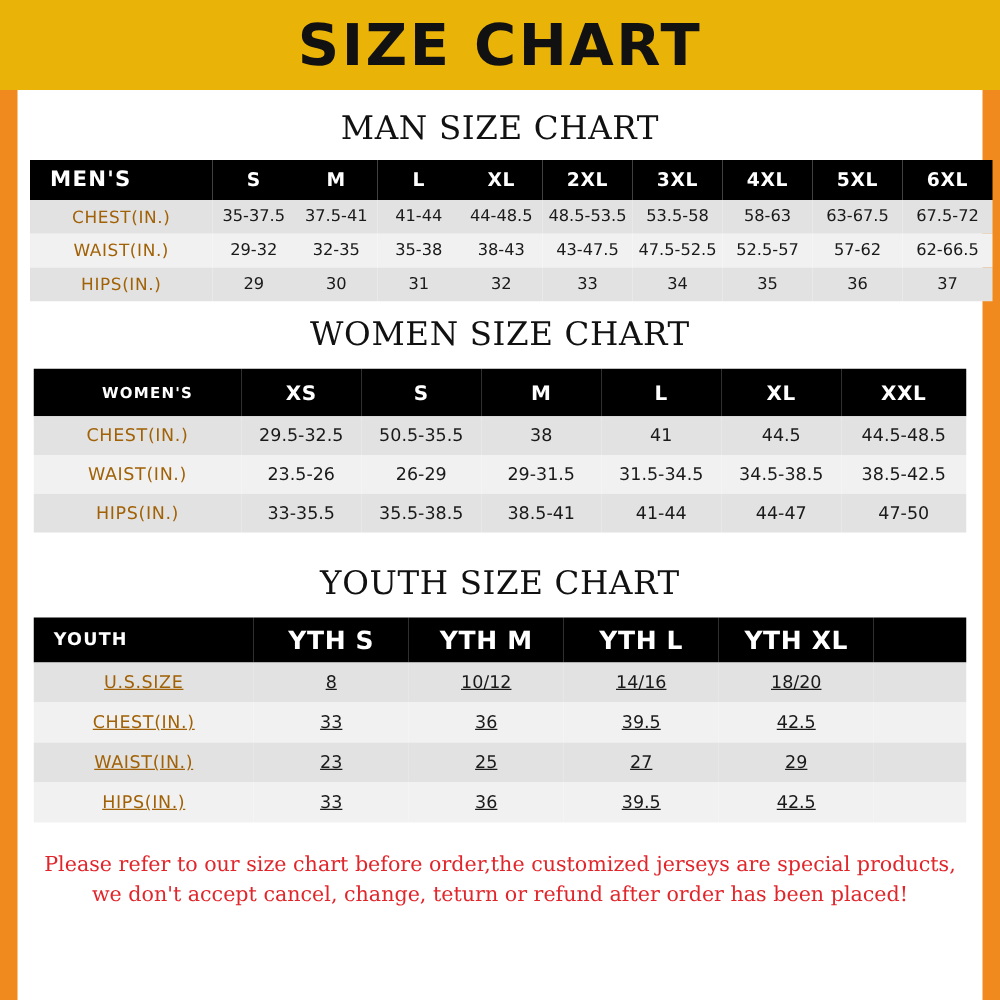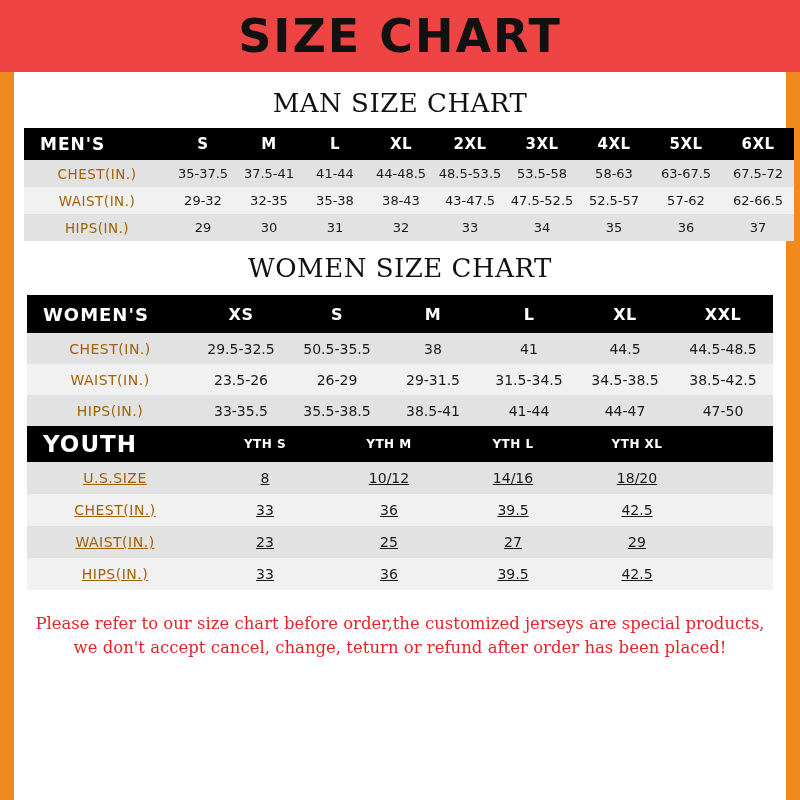"SIZE CHART" .banner { background: #ef4444 -> #eab308 }
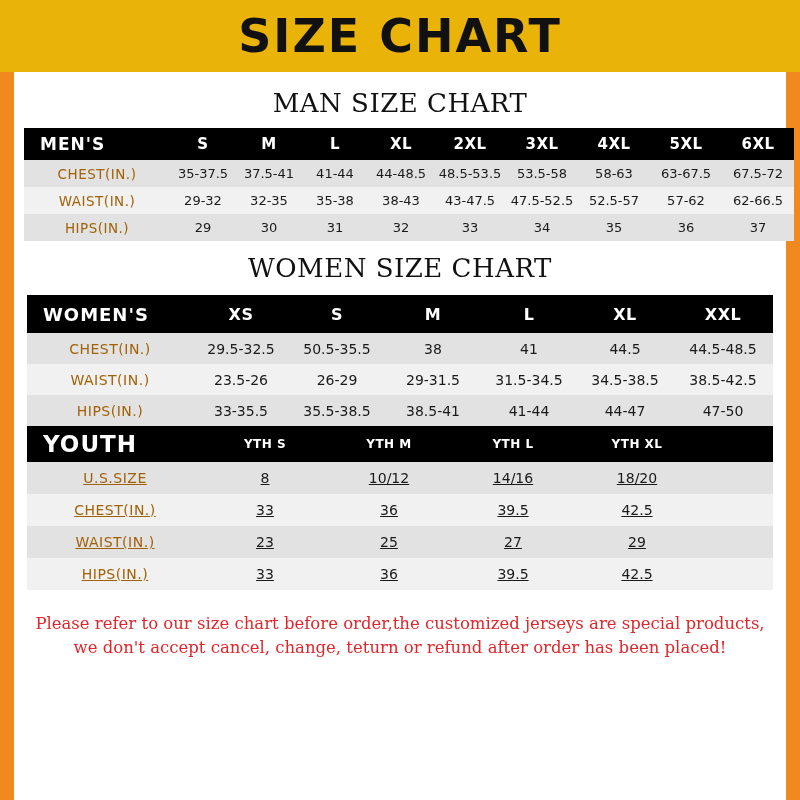"WOMEN'S" .women thead th.rowlabel { font-size: 18px -> 12px; text-align: none -> center }
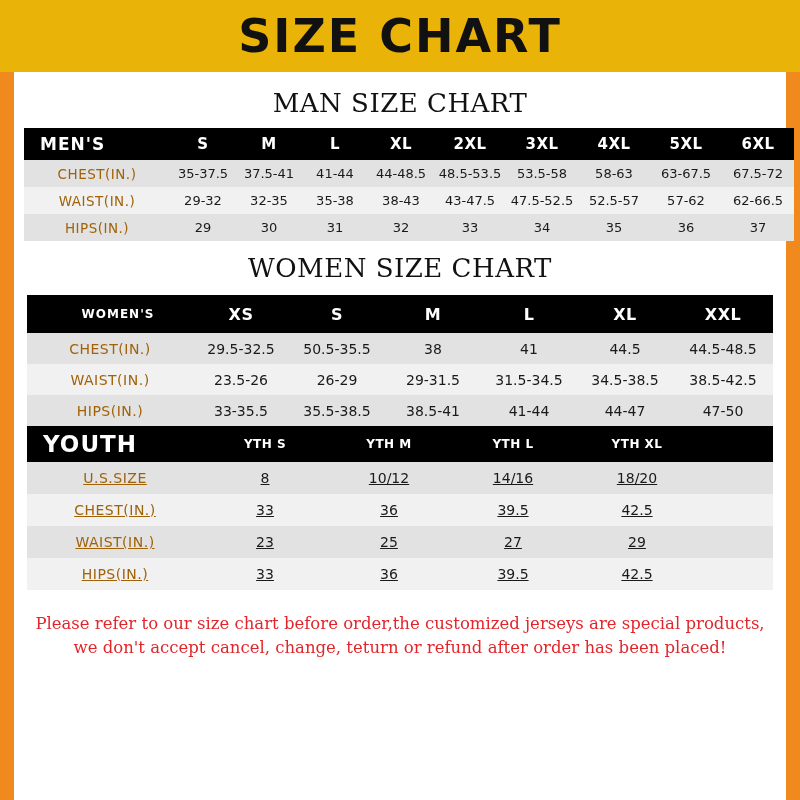"YOUTH SIZE CHART" div.section-title { html: none -> <div>YOUTH SIZE CHART</div> }
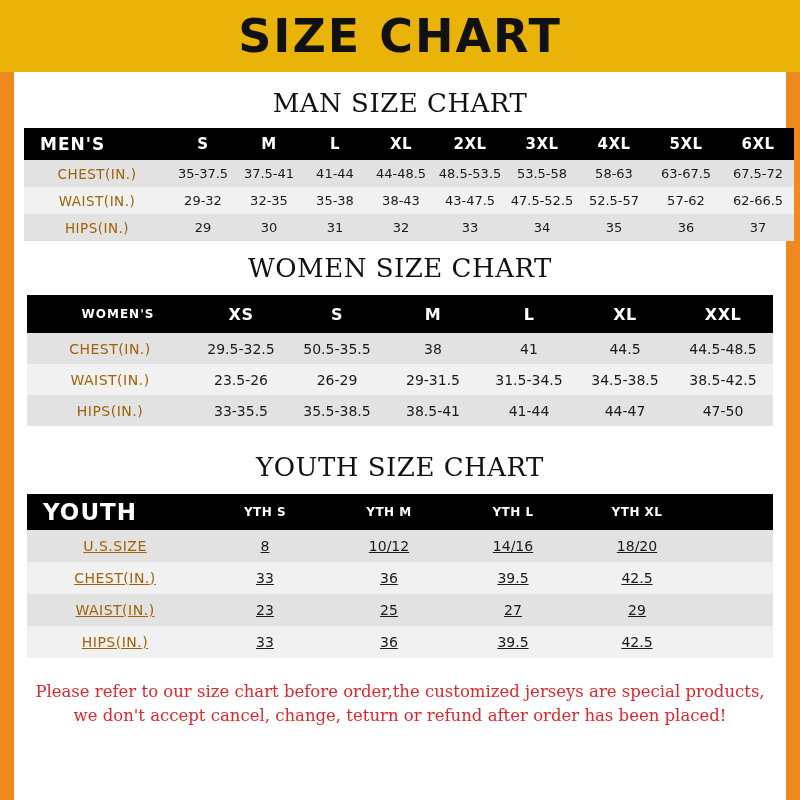"YOUTH" .youth thead th.rowlabel { font-size: 23px -> 14px }
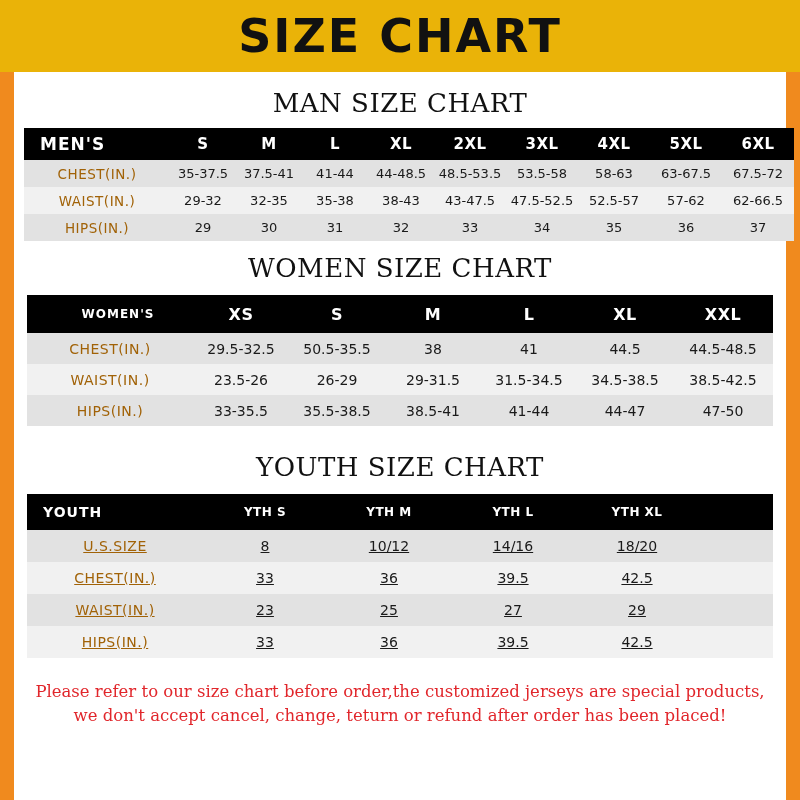"YTH S" .youth thead th { font-size: 12px -> 20px }
